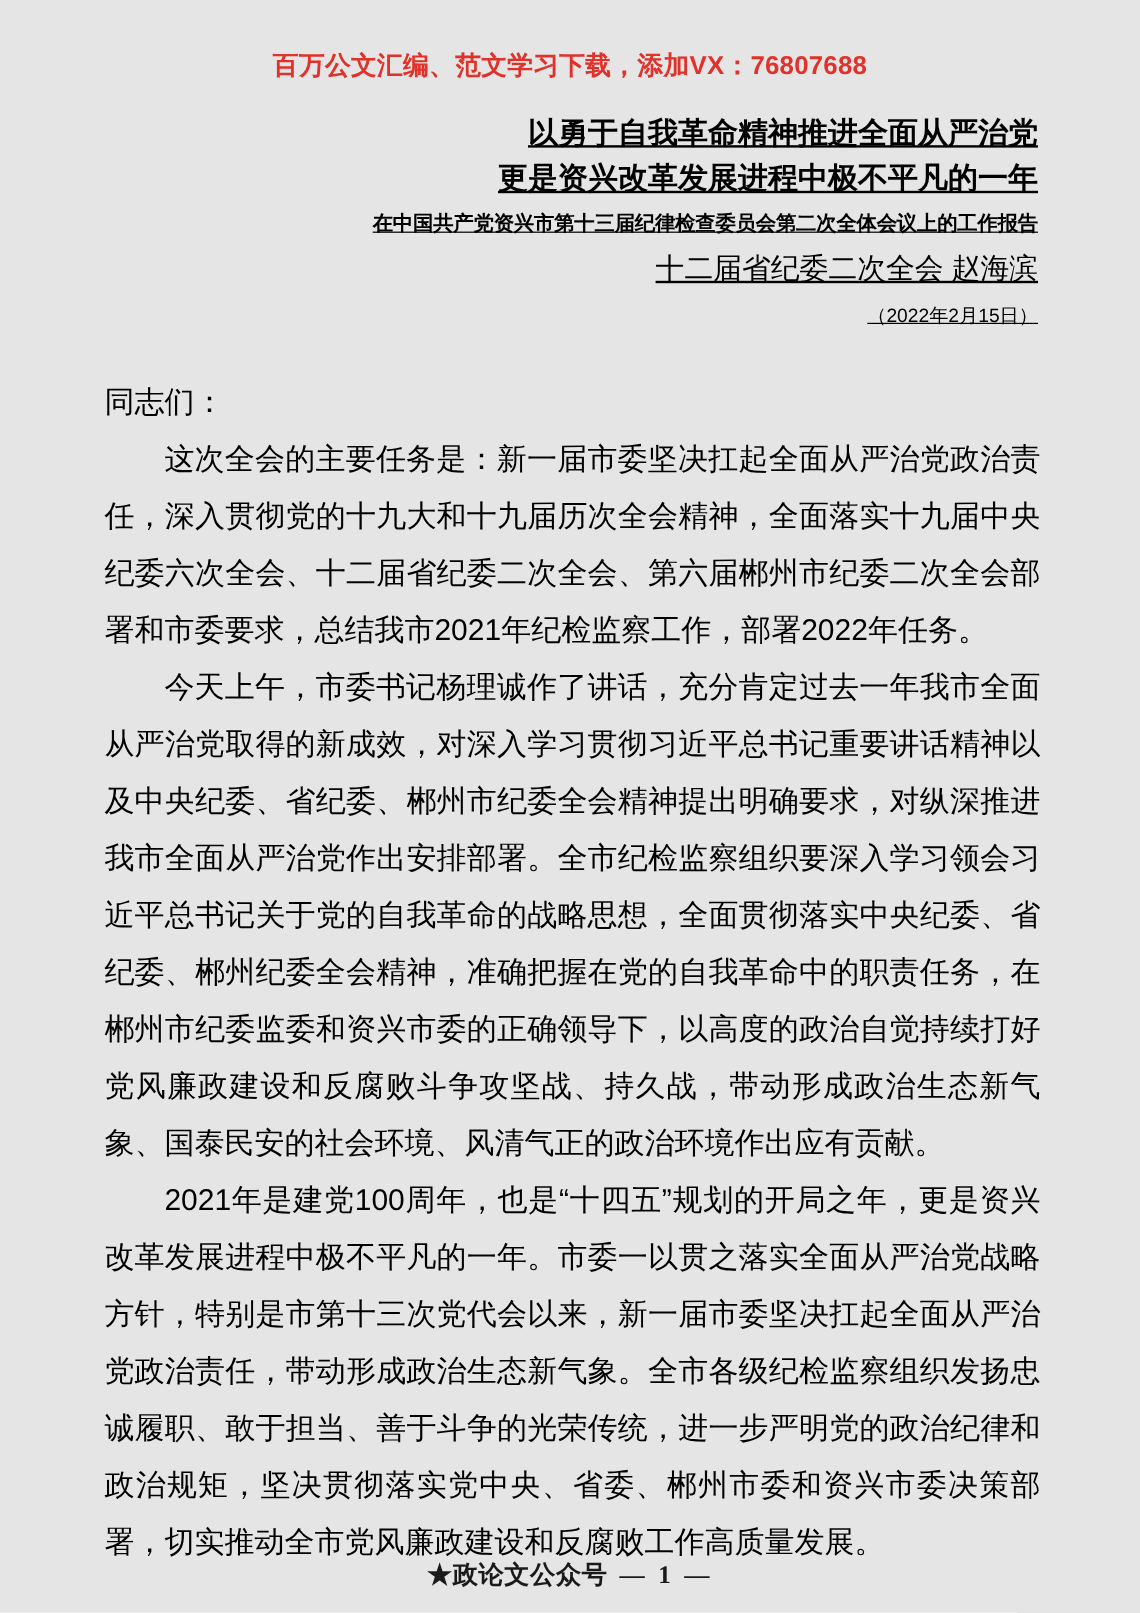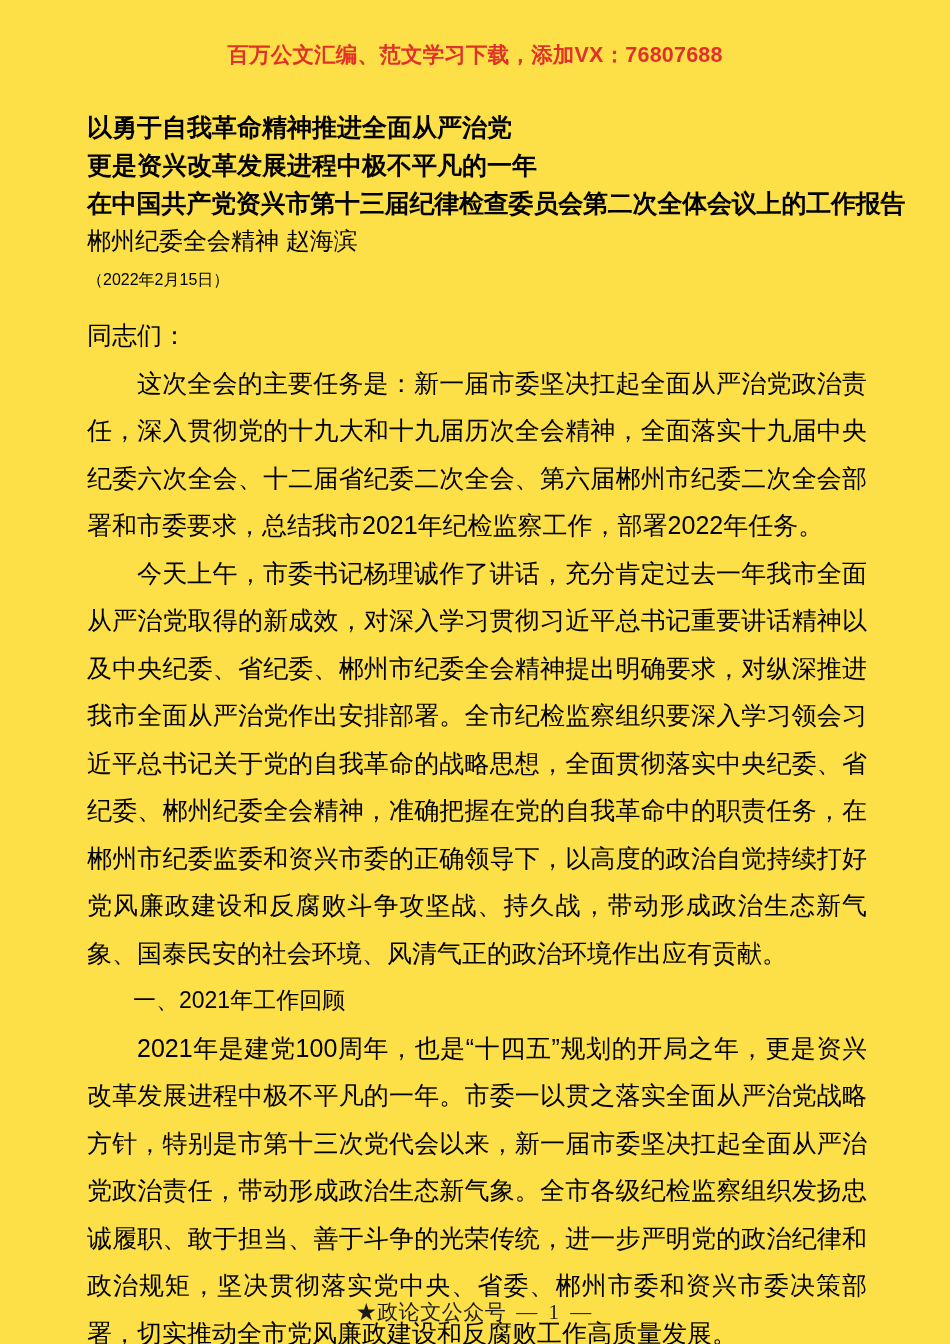"百万公文汇编、范文学习下载，添加VX：76807688" .page { background: #fde047 -> #e5e5e5 }
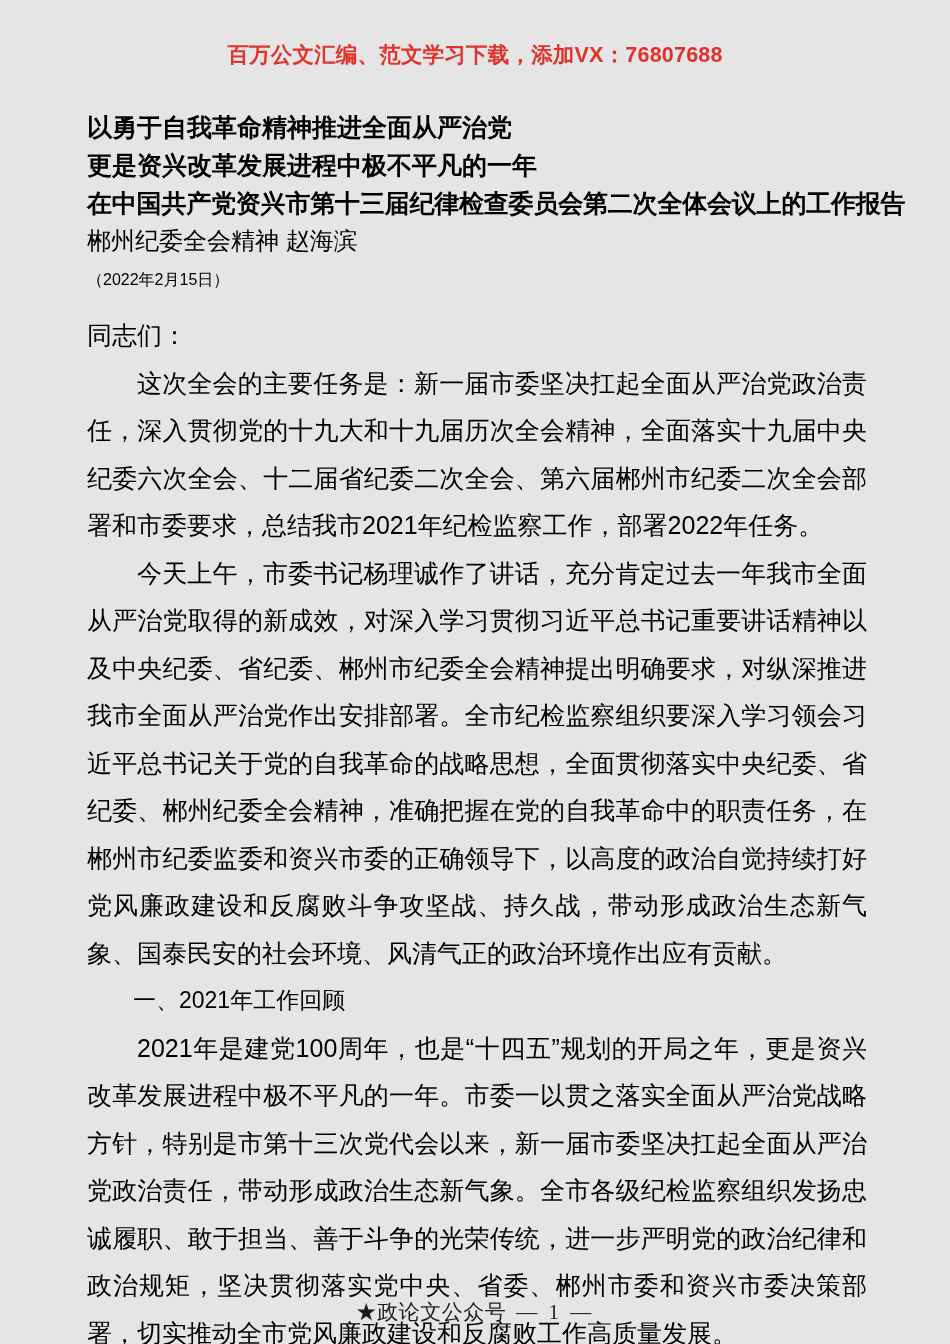"以勇于自我革命精神推进全面从严治党" .title-block { text-align: left -> right; text-decoration: none -> underline; top: 108px -> 92px }
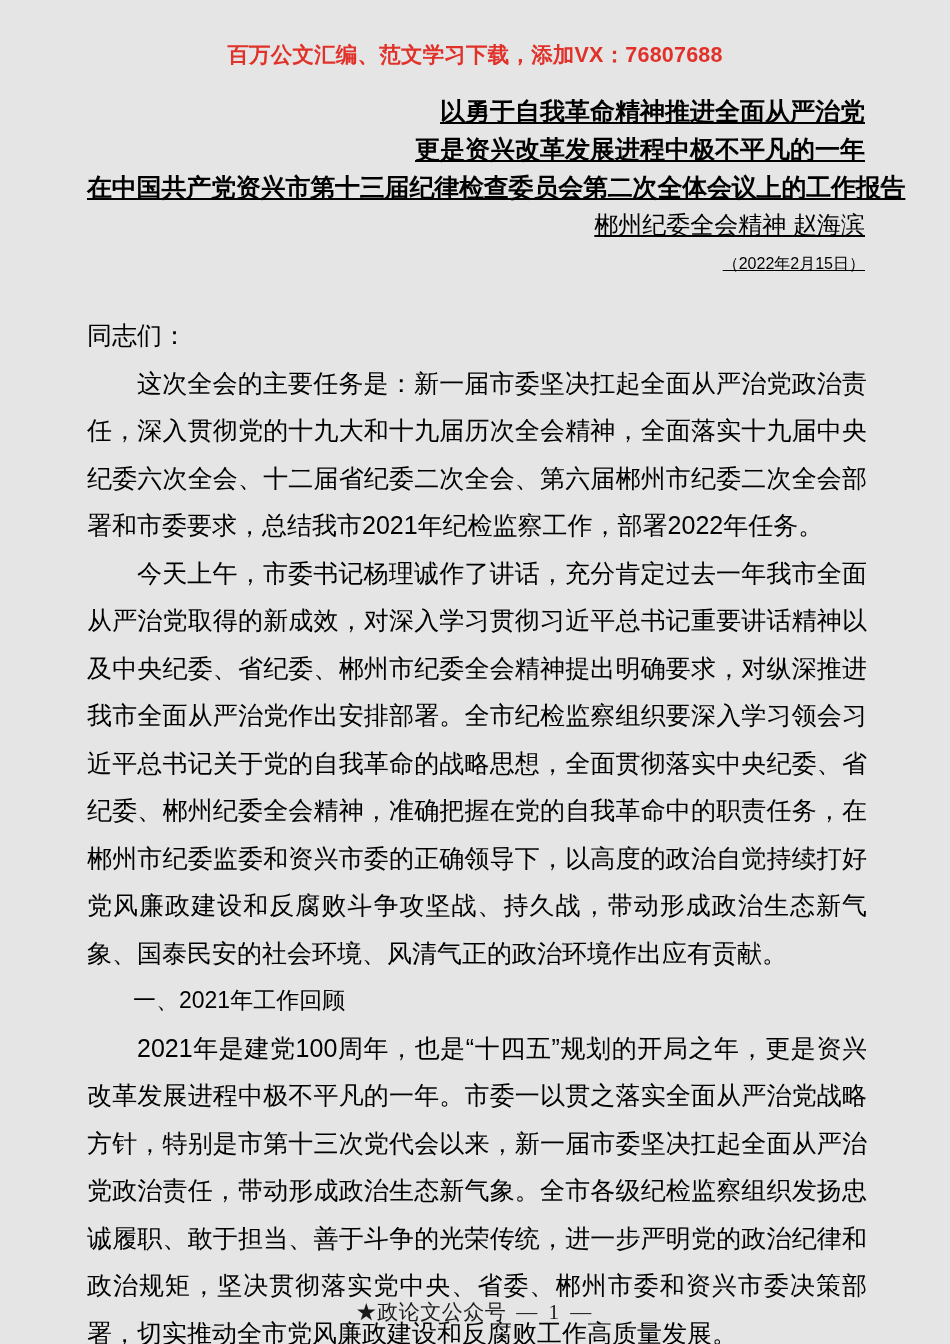"在中国共产党资兴市第十三届纪律检查委员会第二次全体会议上的工作报告" .title-line.wide { font-size: 25px -> 17px }
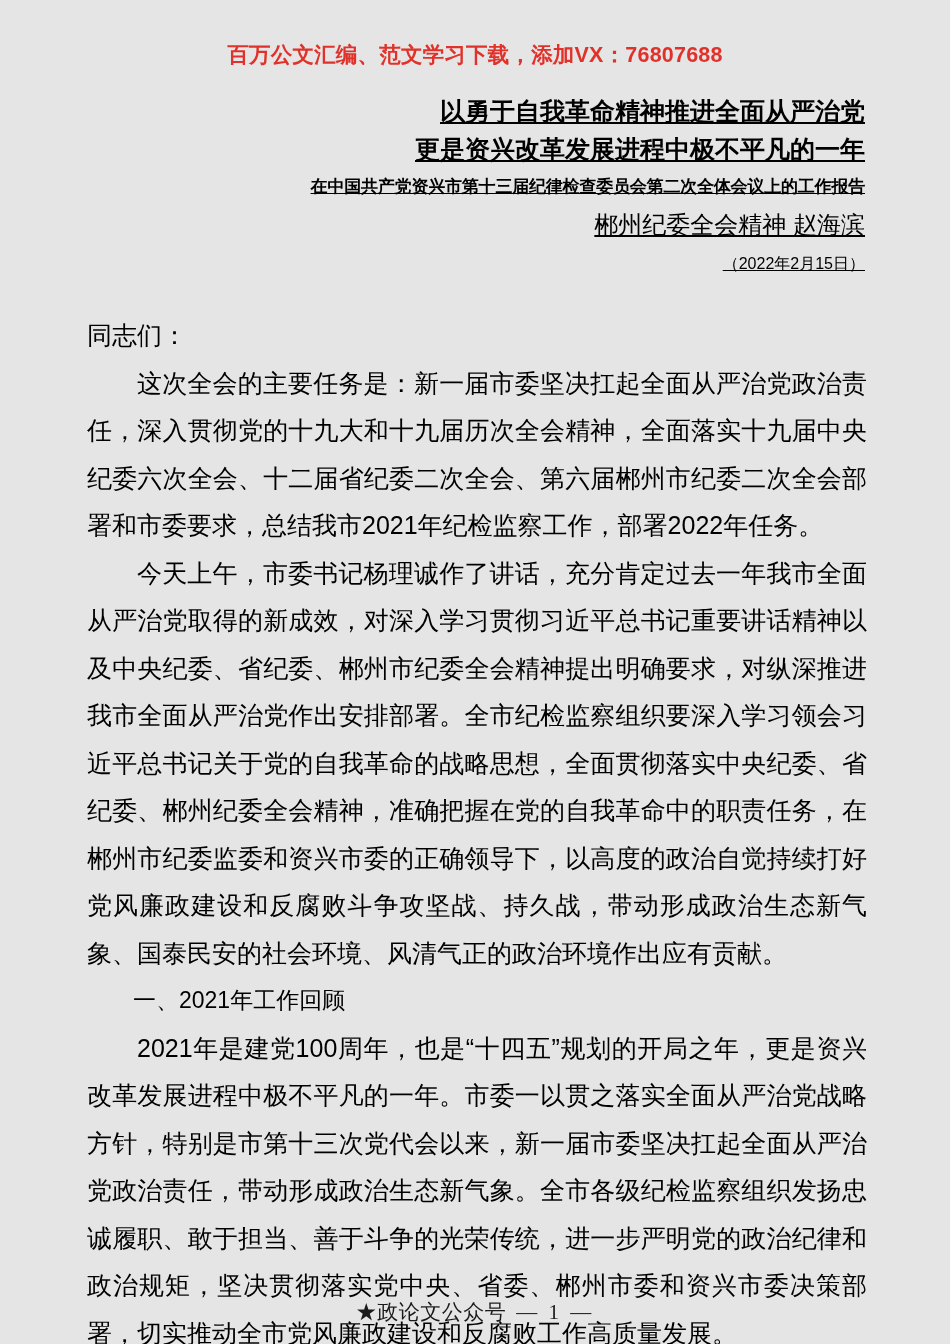"郴州纪委全会精神 赵海滨" div.byline { text: 郴州纪委全会精神 -> 十二届省纪委二次全会 }
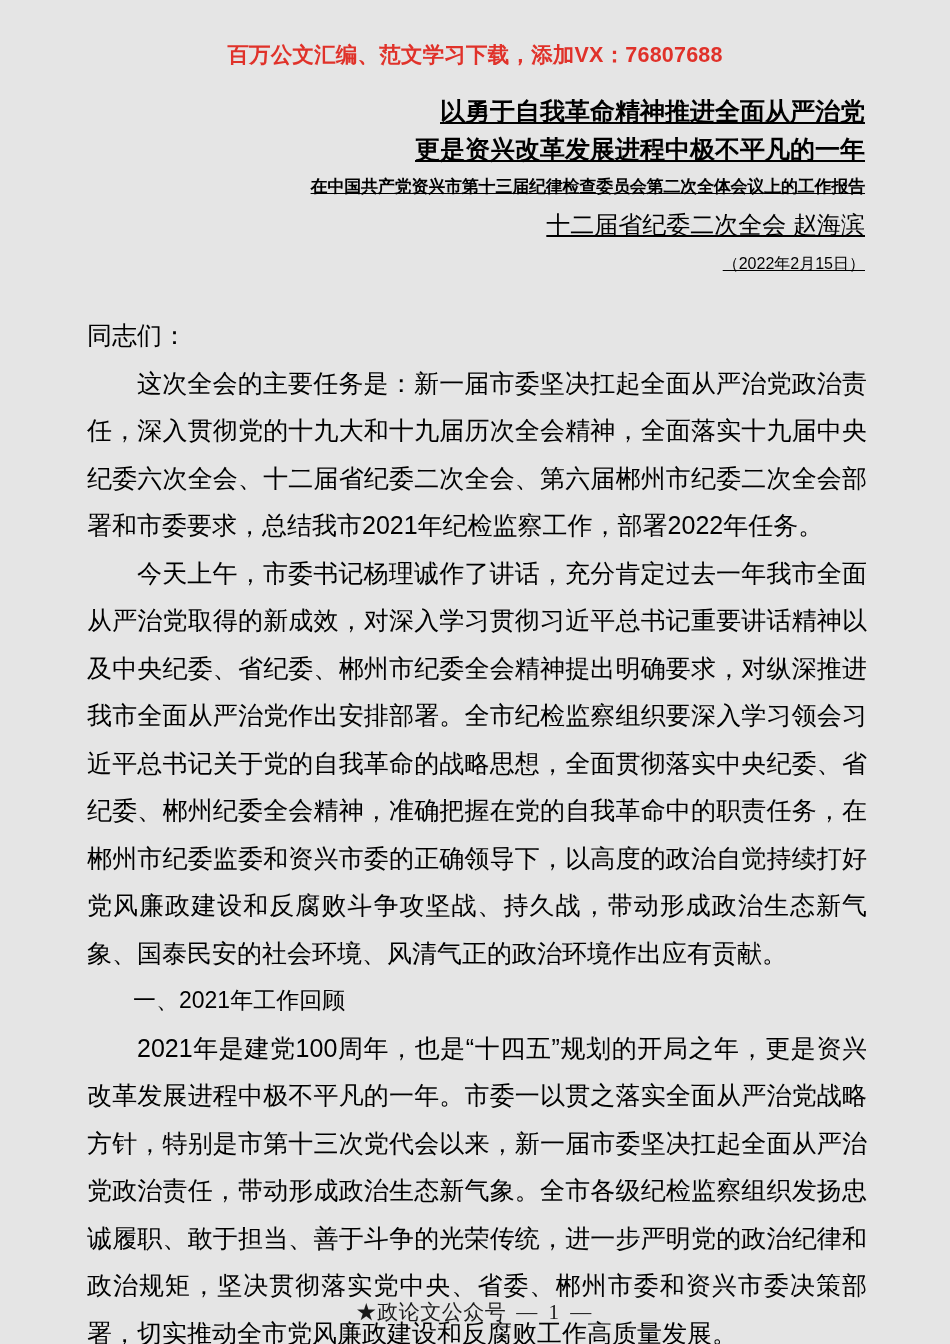"一、2021年工作回顾" p.para { html: <p>一、2021年工作回顾</p> -> none }
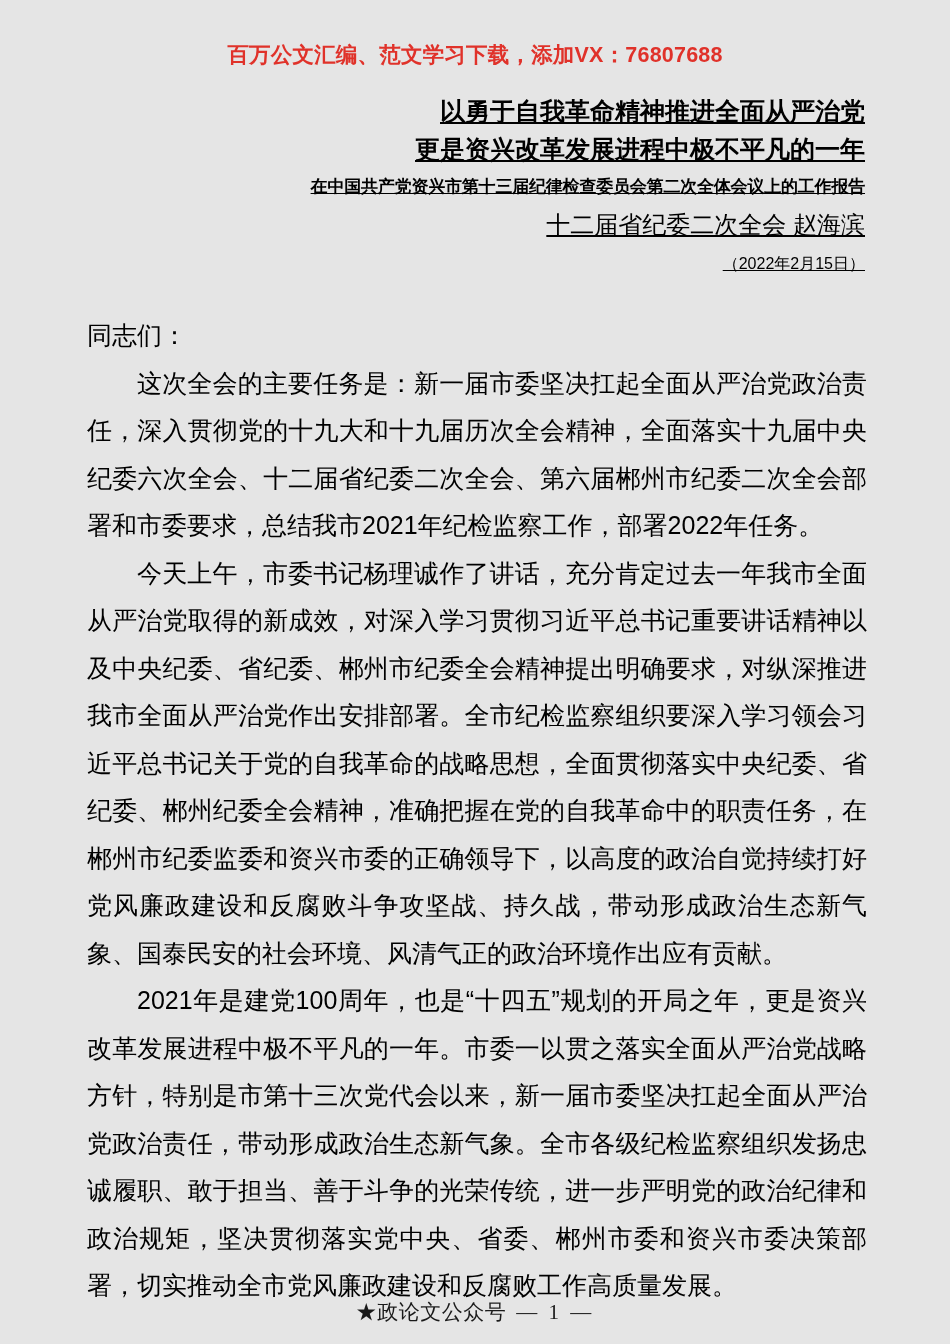"★政论文公众号 — 1 —" .footer { font-weight: none -> bold }
